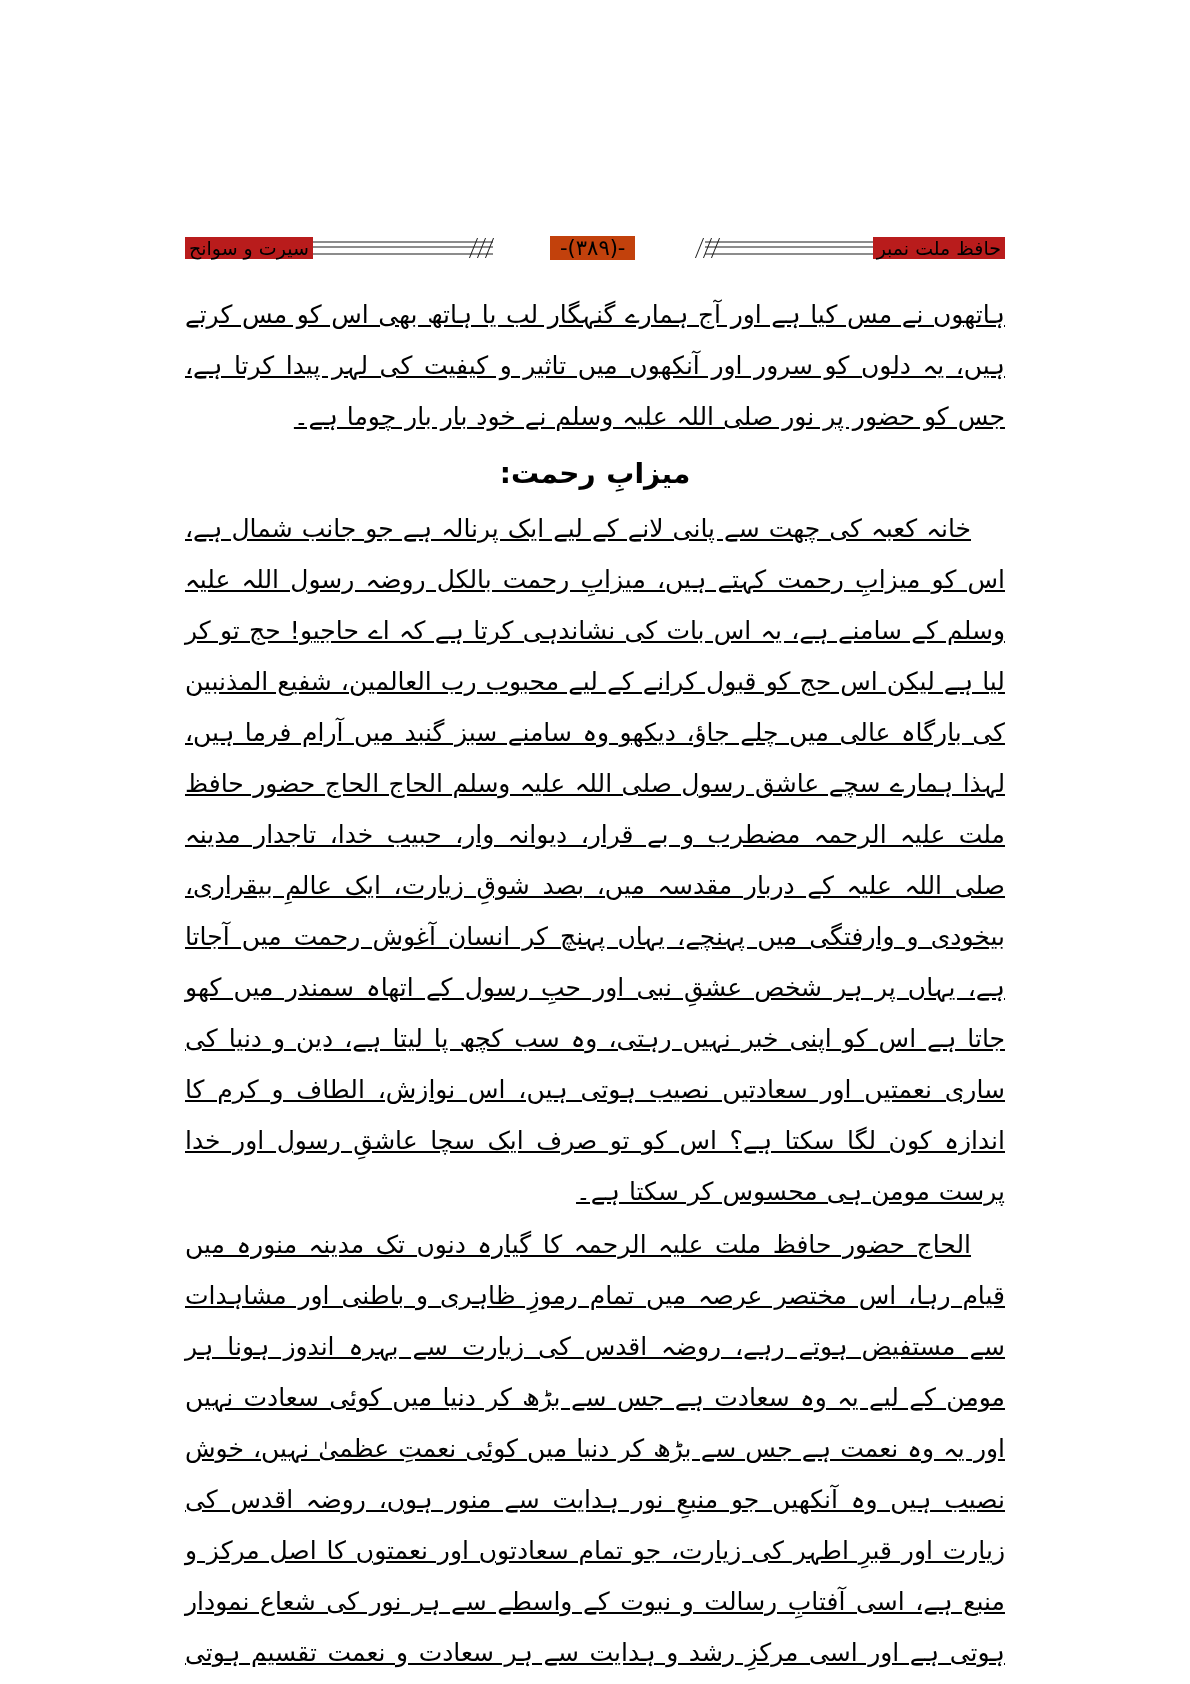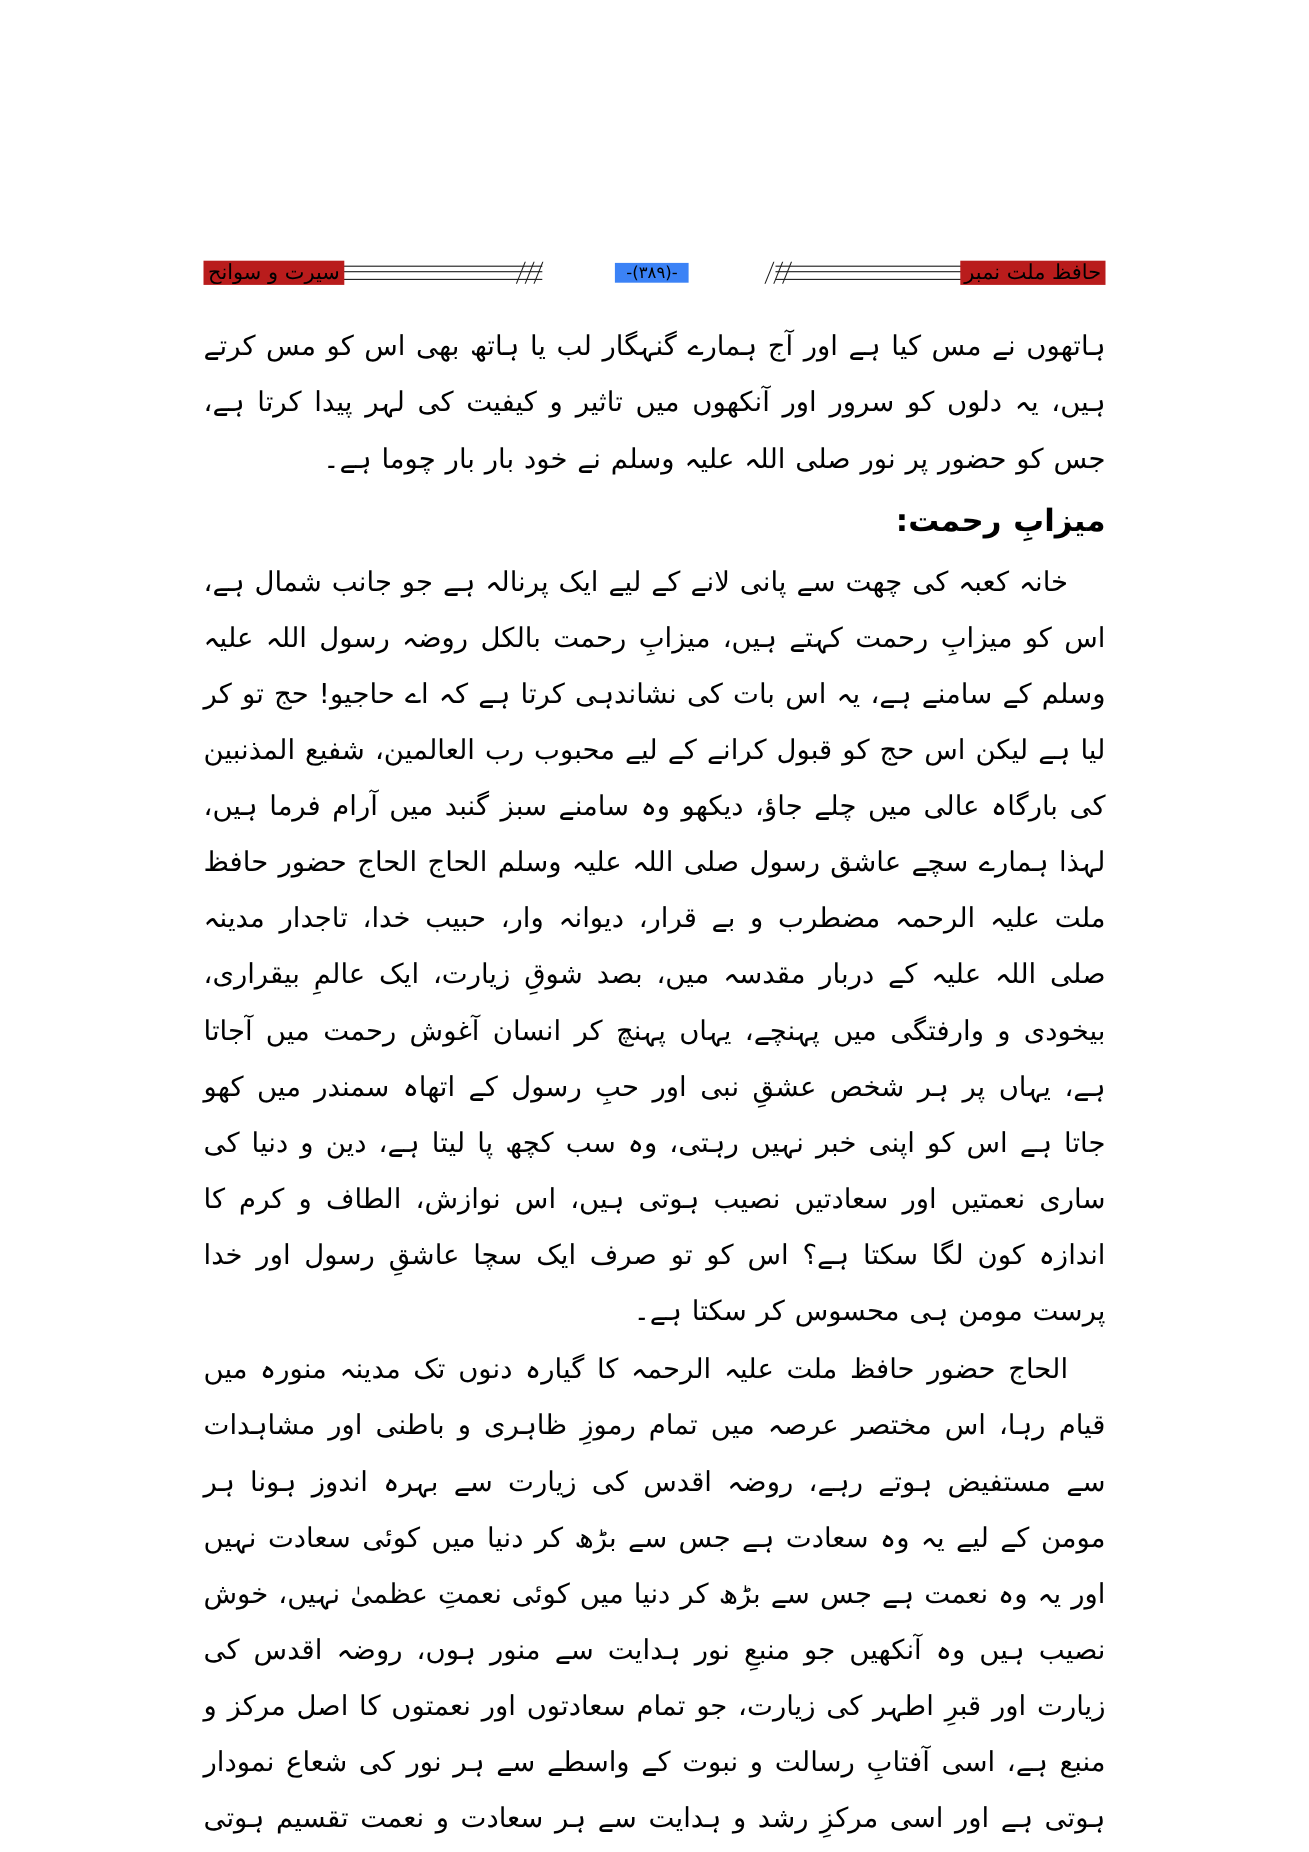"-(۳۸۹)-" .header-center { background: #3b82f6 -> #c2410c; font-size: 15px -> 21px }
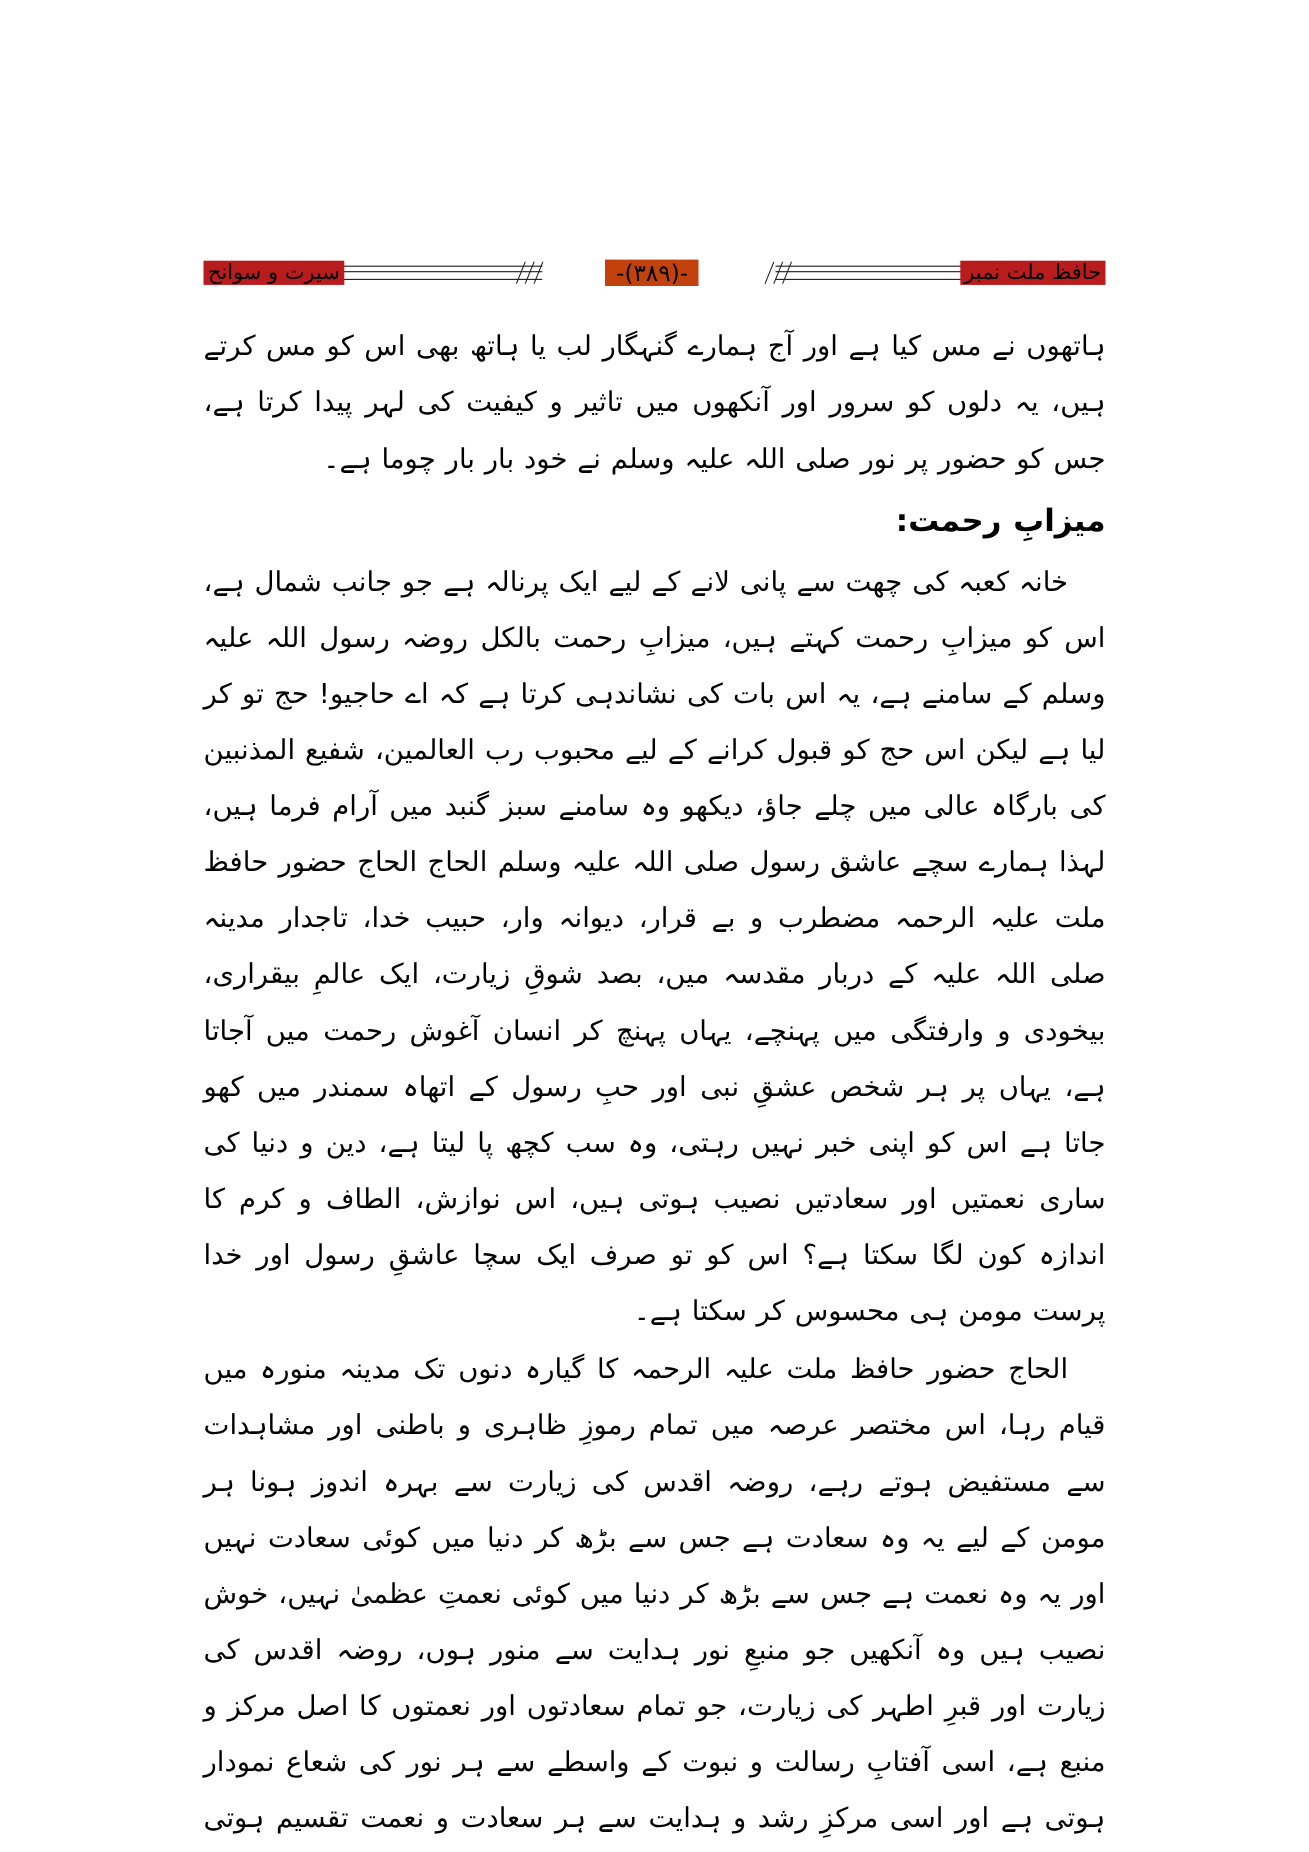"ہاتھوں نے مس کیا ہے" .para { text-decoration: none -> underline }
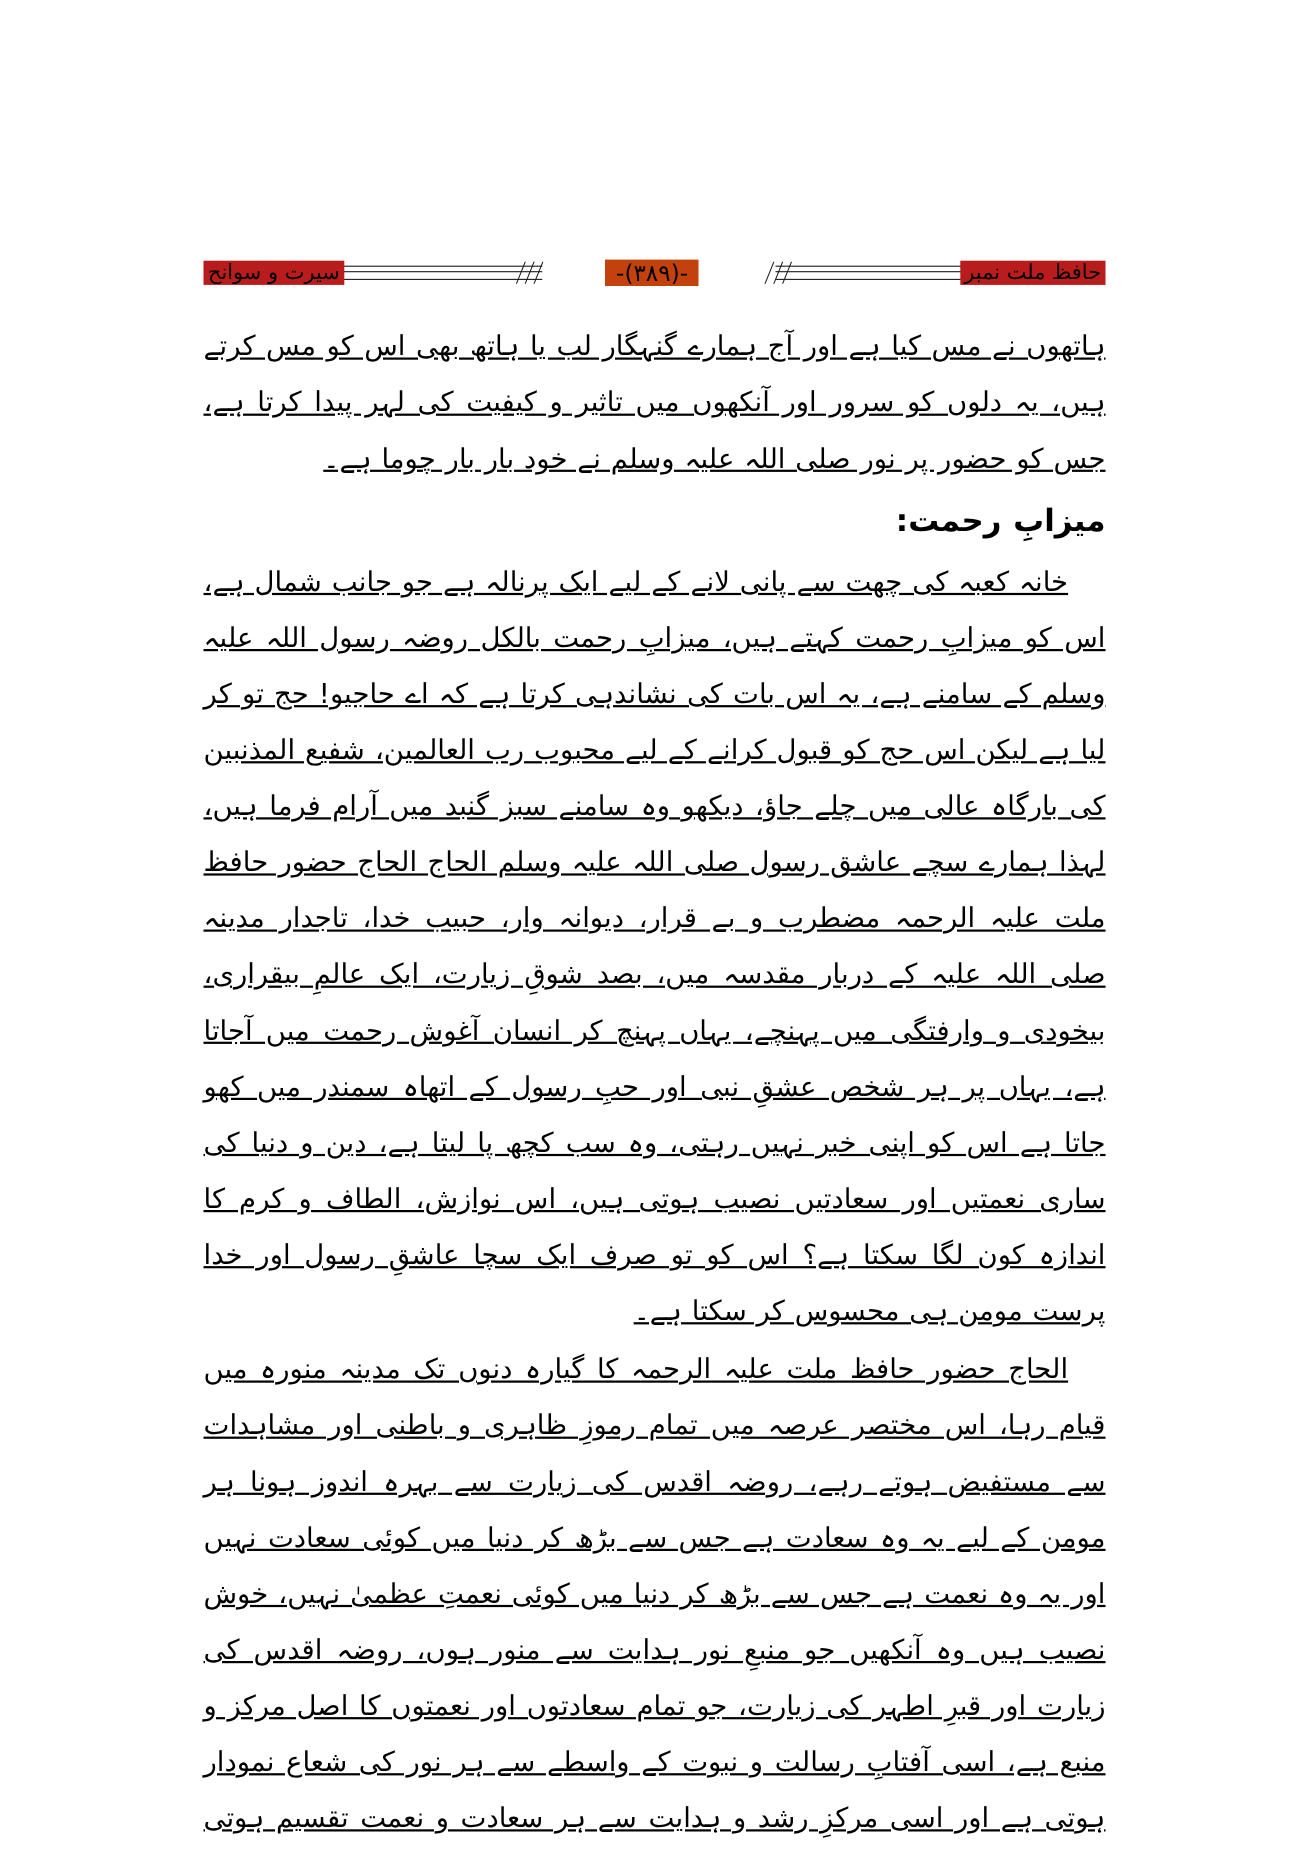"میزابِ رحمت:" .section-title { text-align: none -> center }
